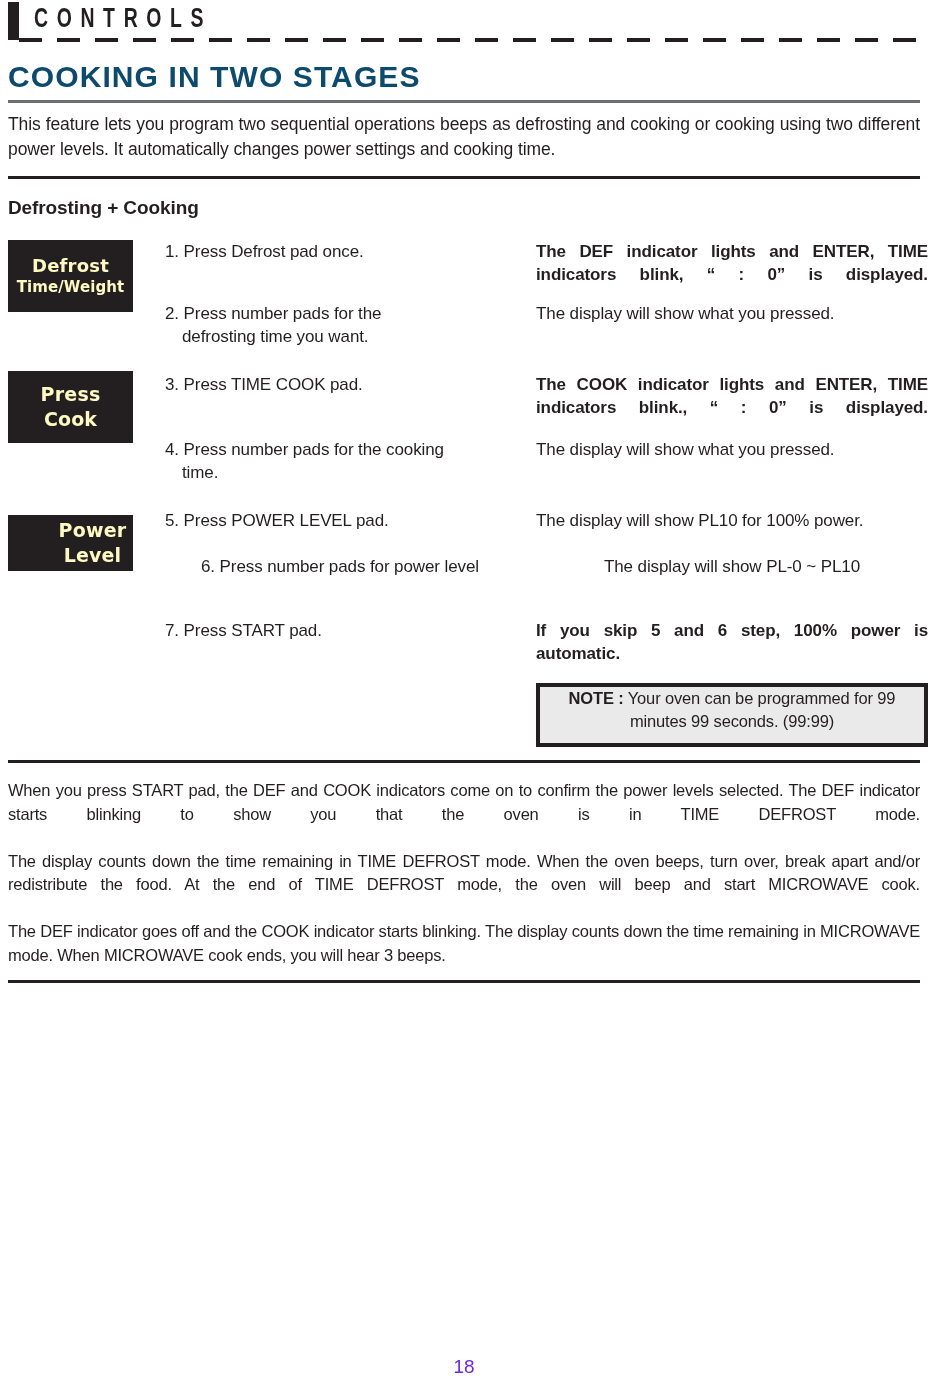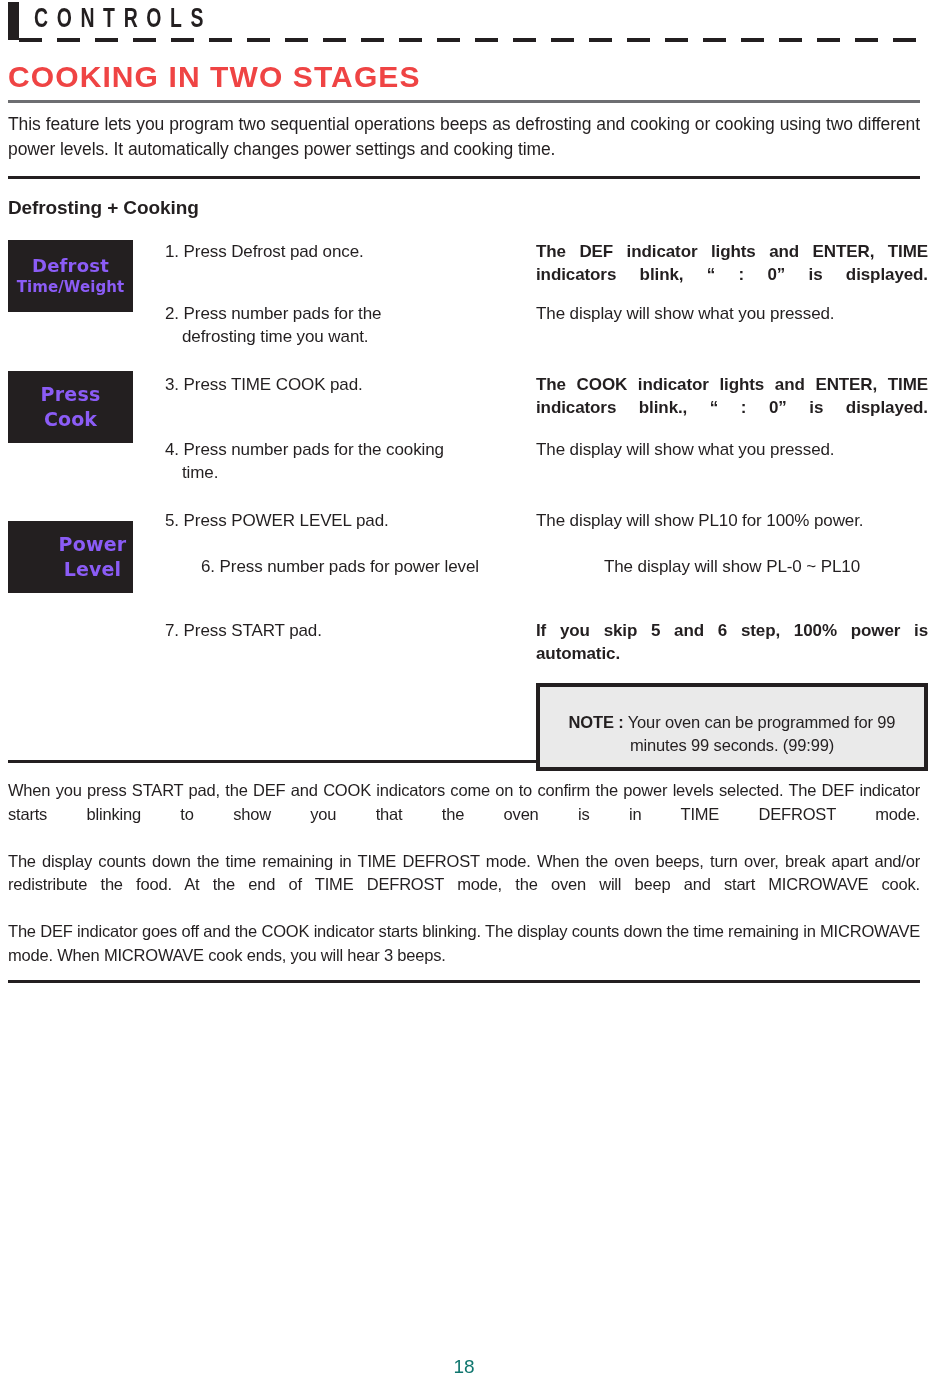"COOKING IN TWO STAGES" .section-title { color: #ef4444 -> #0c4a6e }
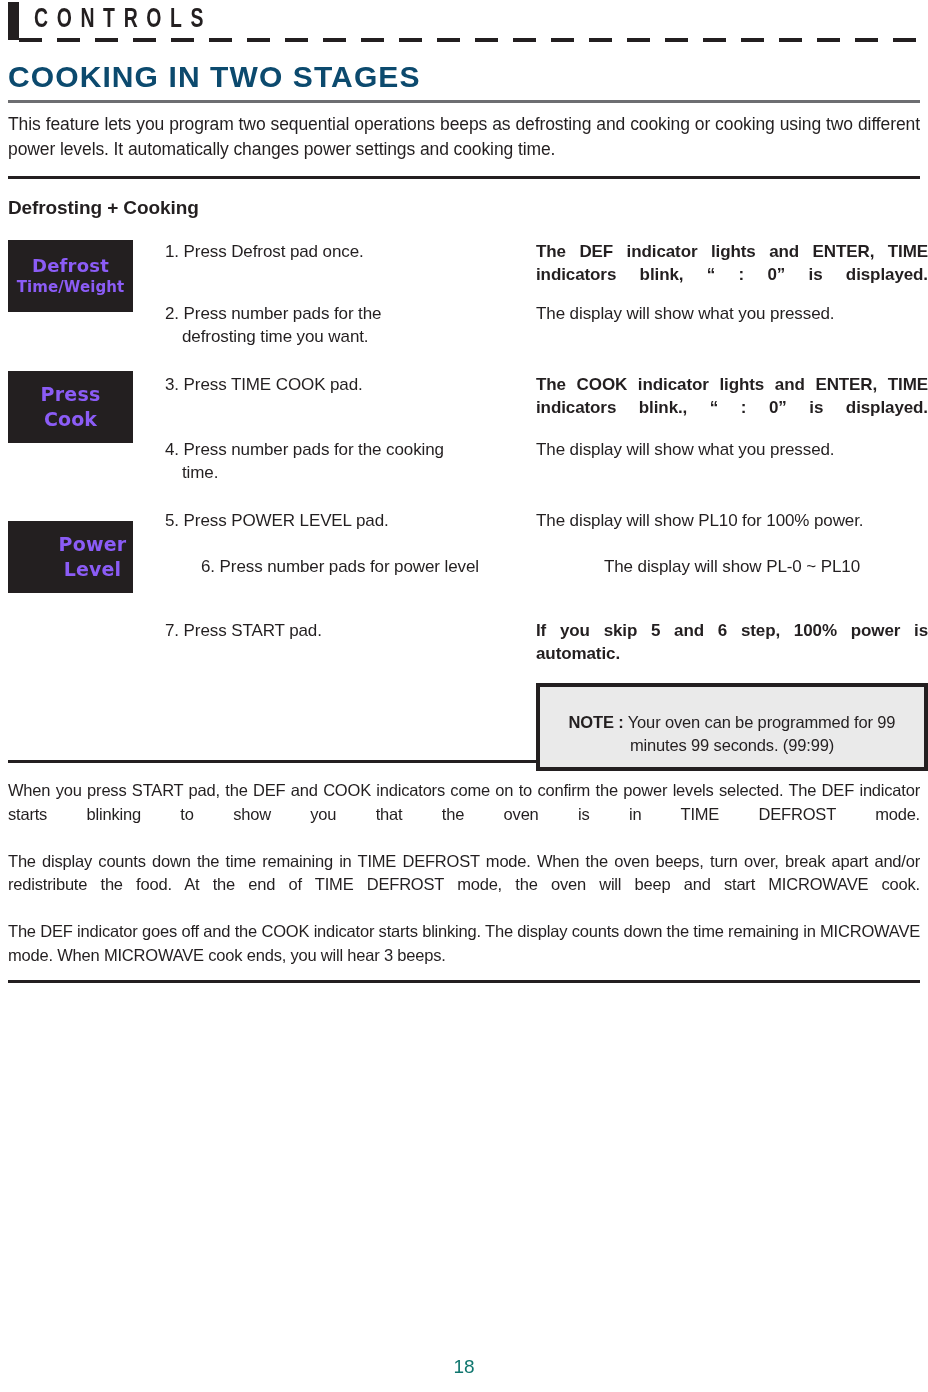"Defrost" .pad { color: #8b5cf6 -> #fef9c3 }
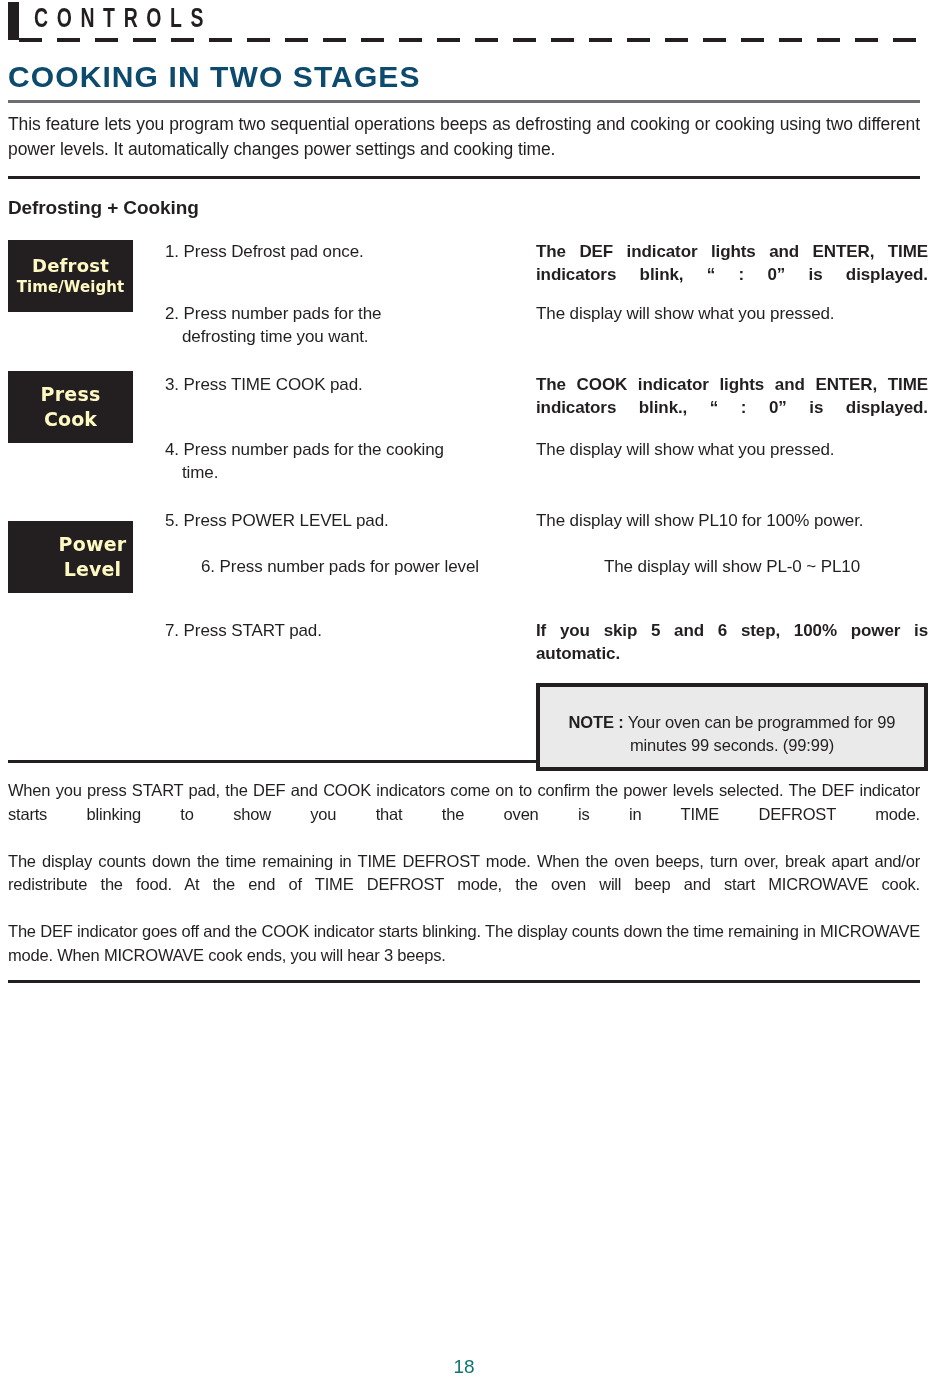"Power" .pad-power { height: 72px -> 56px; top: 289px -> 283px }
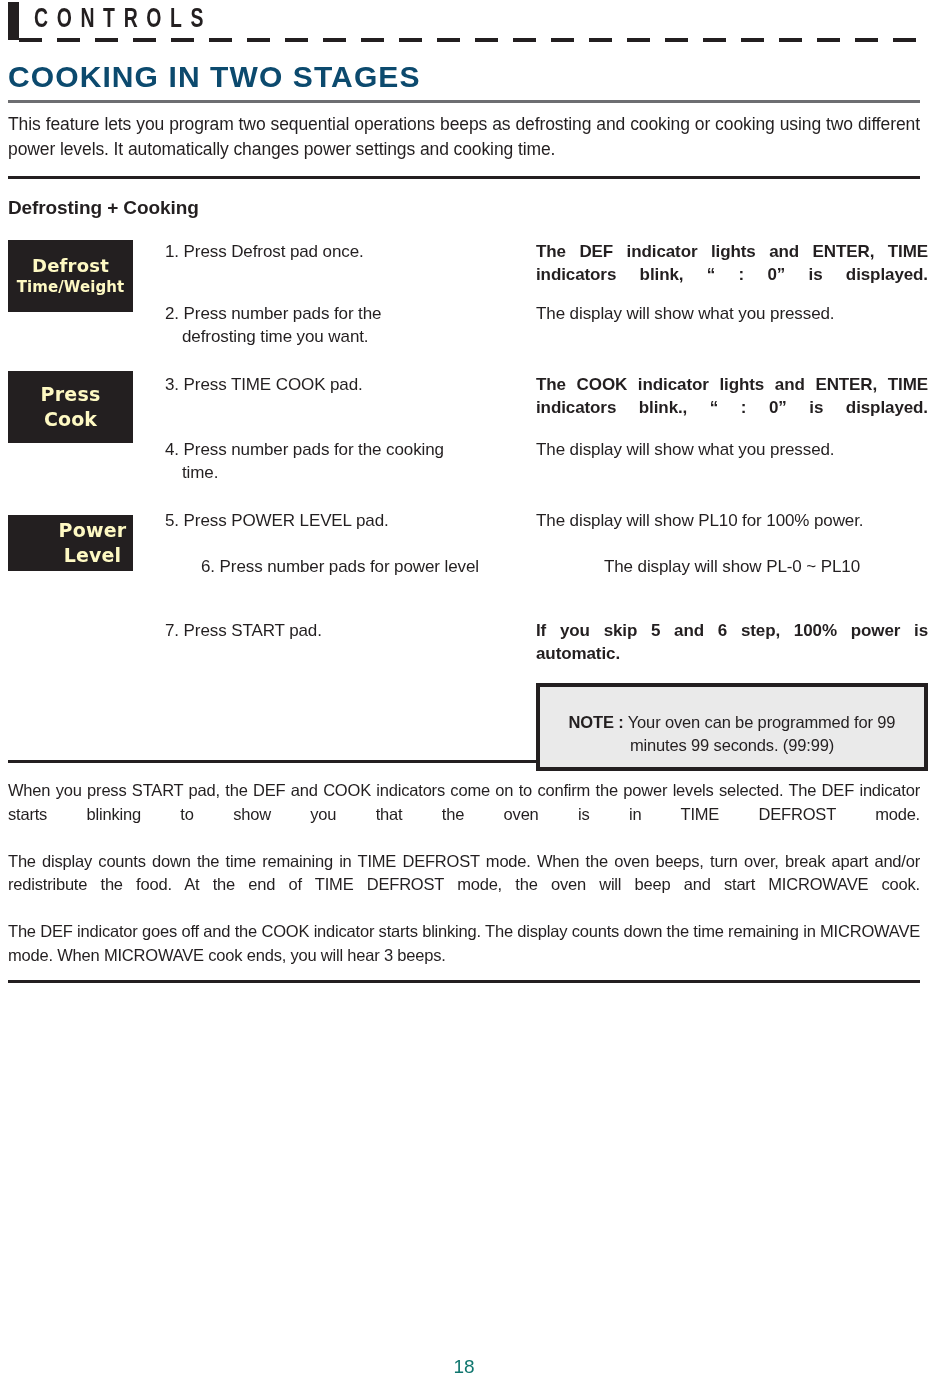"NOTE : Your oven can" .note-box { padding: 24px 10px 10px 10px -> 0 10px 10px 10px }
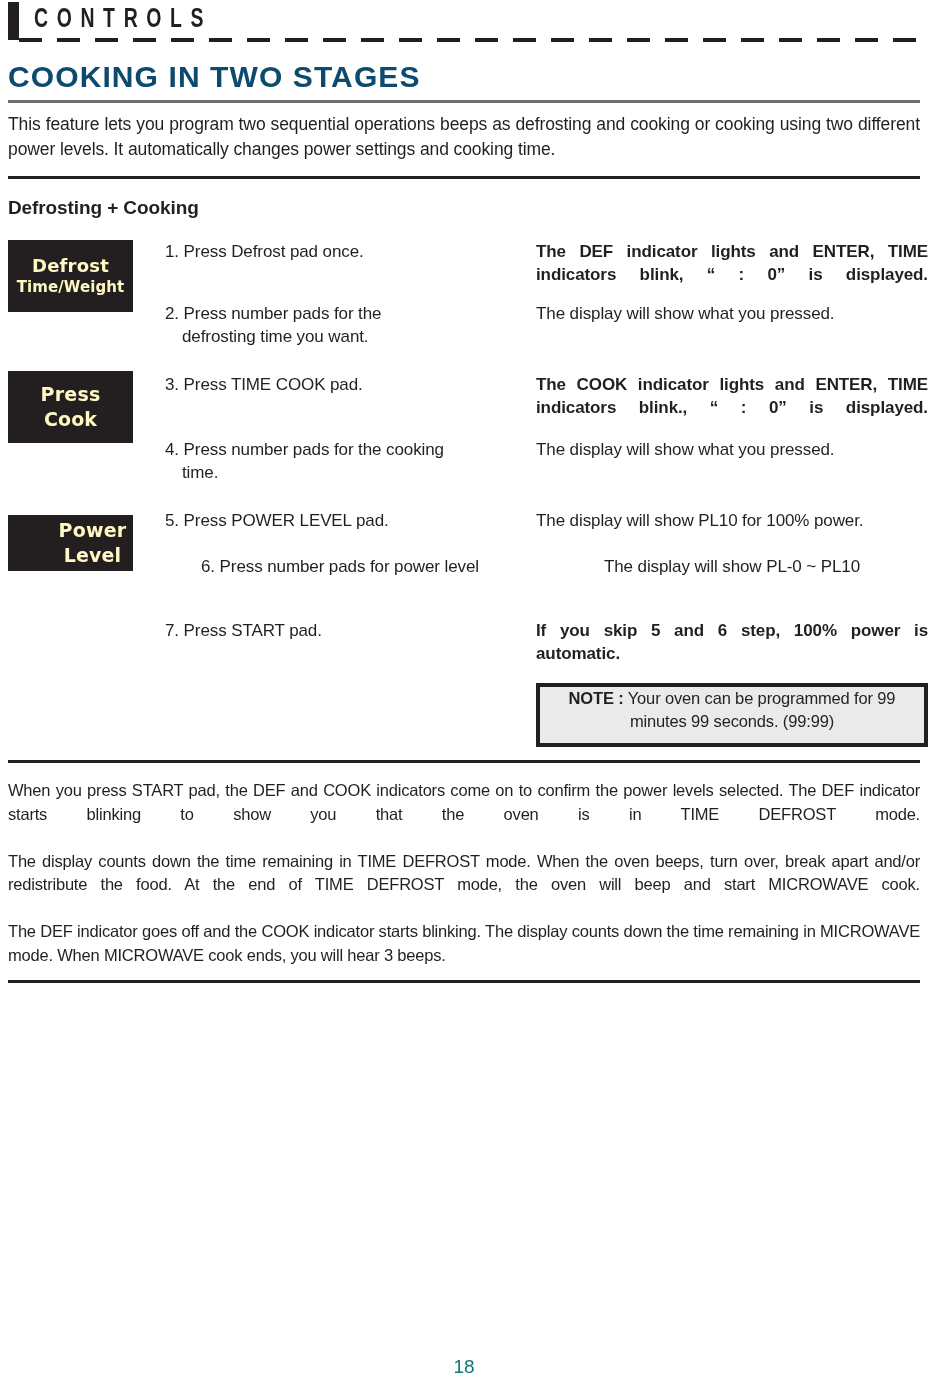"18" .folio { color: #0f766e -> #6d28d9 }
